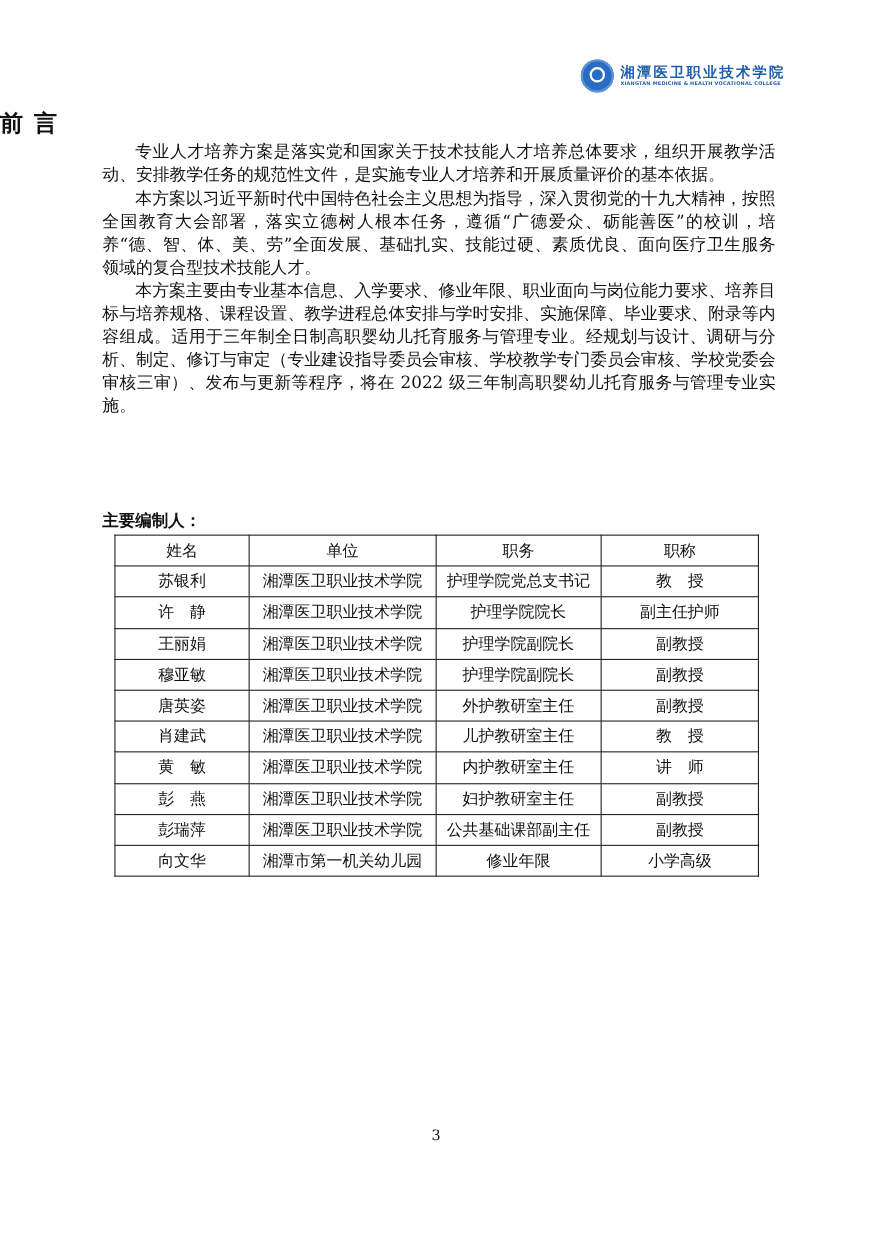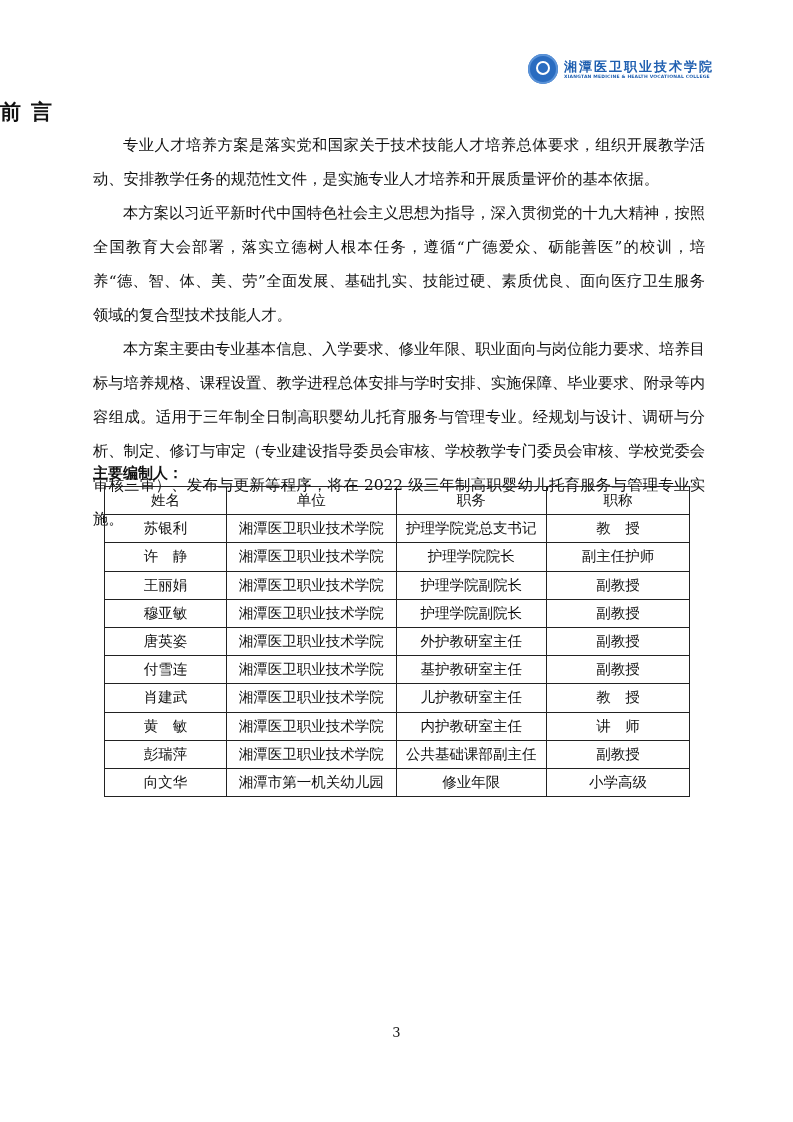"专业人才培养方案是落实党和国家关于技术技能人才培养总体要求，组织开展教学活动、安" .body-text { line-height: 34px -> 21px }
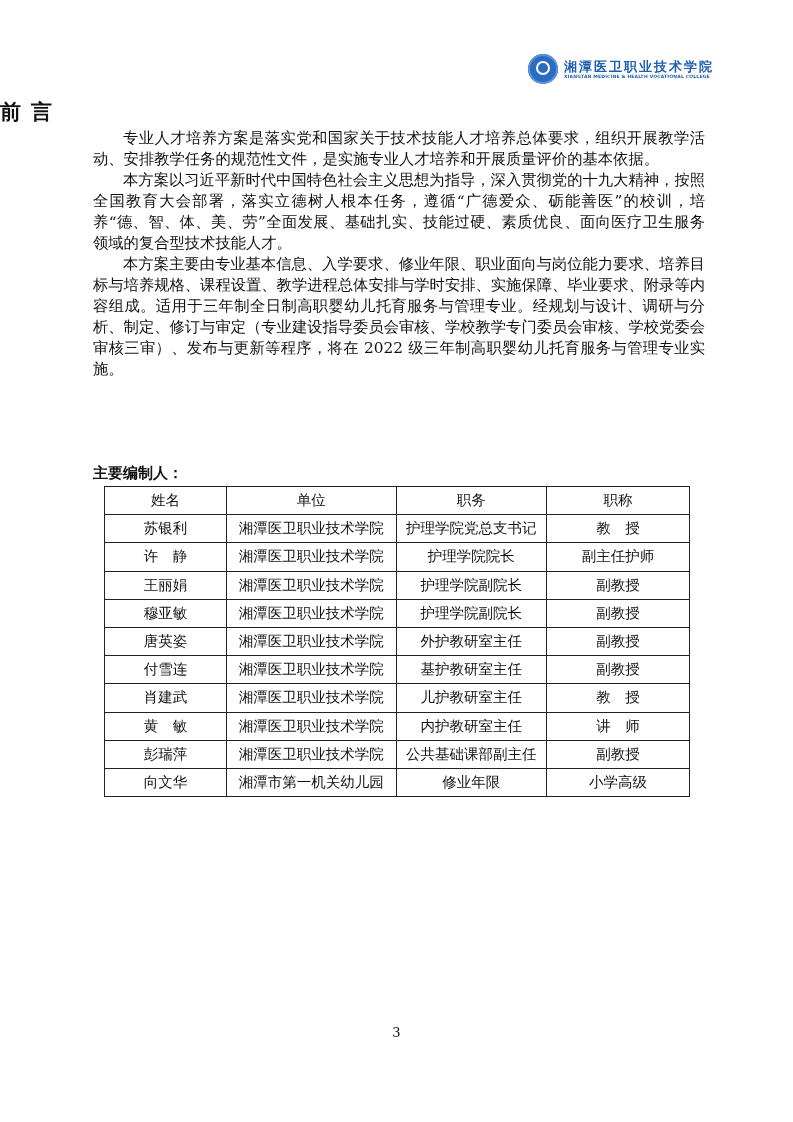"付雪连" tr { html: <tr> <td>付雪连</td> <td>湘潭医卫职业技术学院</td> <td>基护教研室主任</td> <td>副教授</td> </tr> -> none }
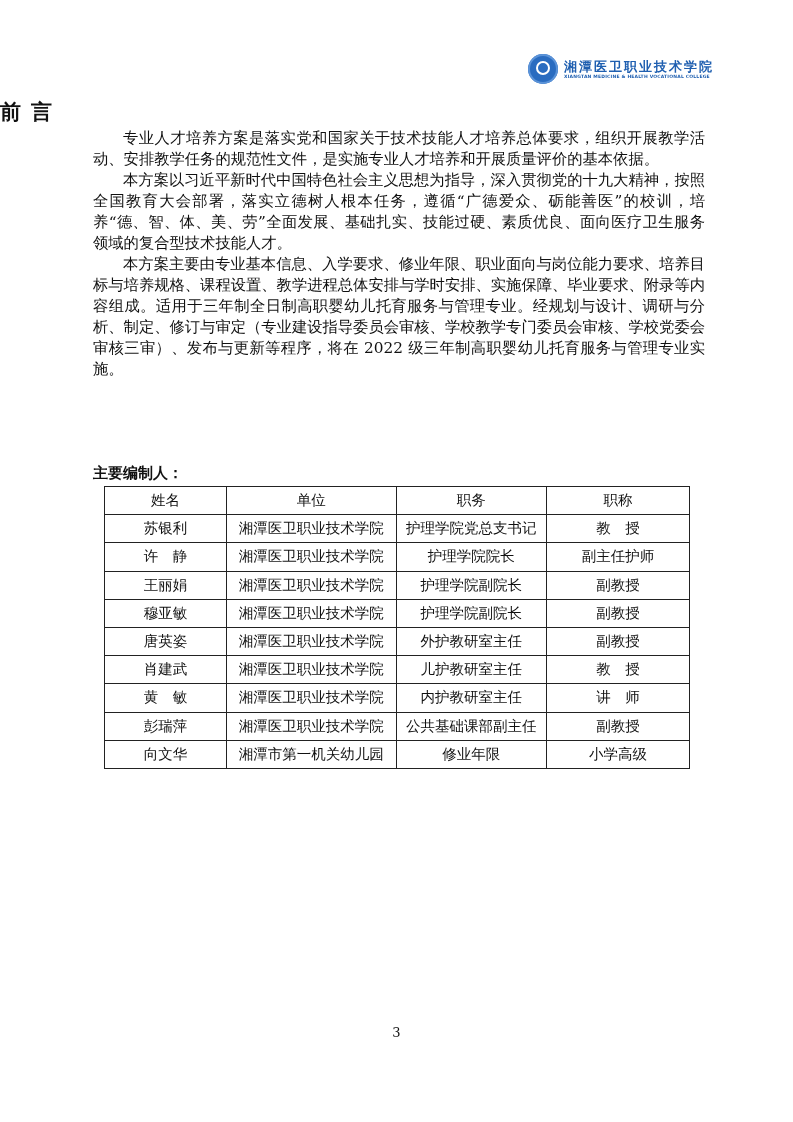"彭 燕" tr { html: none -> <tr> <td>彭 燕</td> <td>湘潭医卫职业技术学院</td> <td>妇护教研室主任</td> <td>副教授</td> </tr> }
